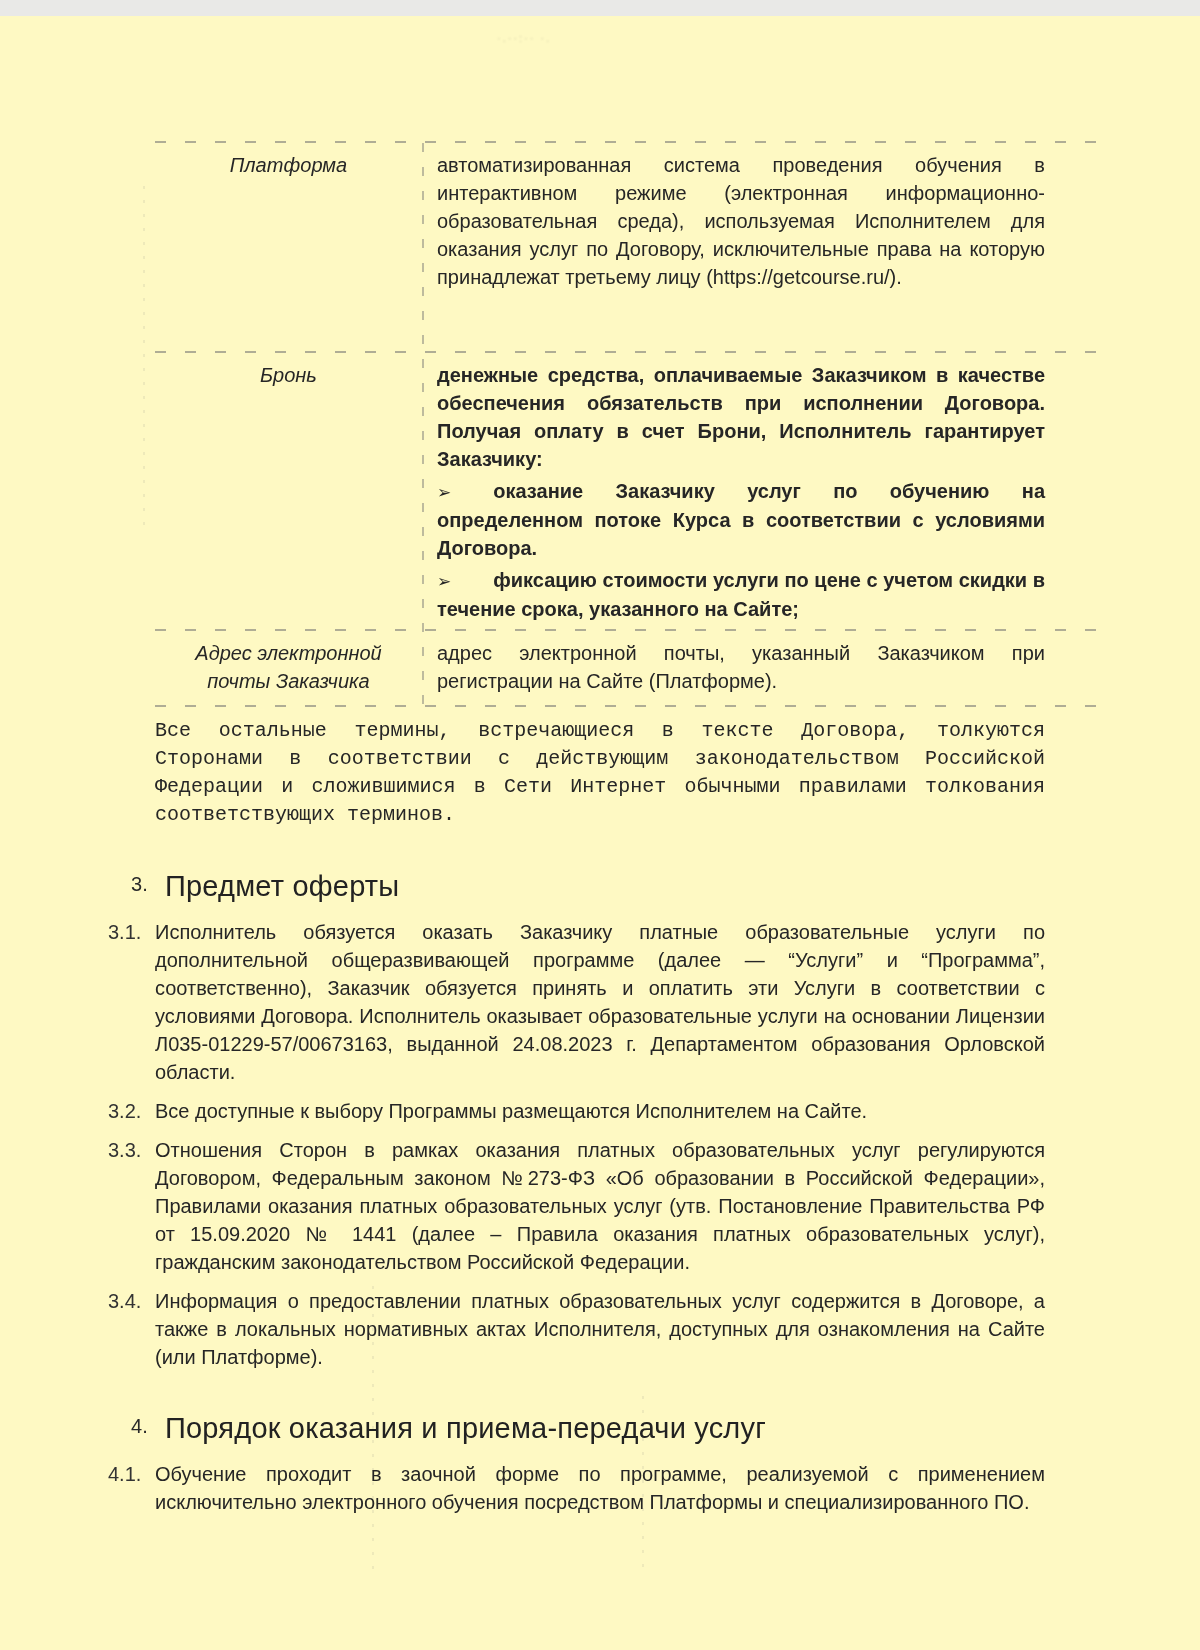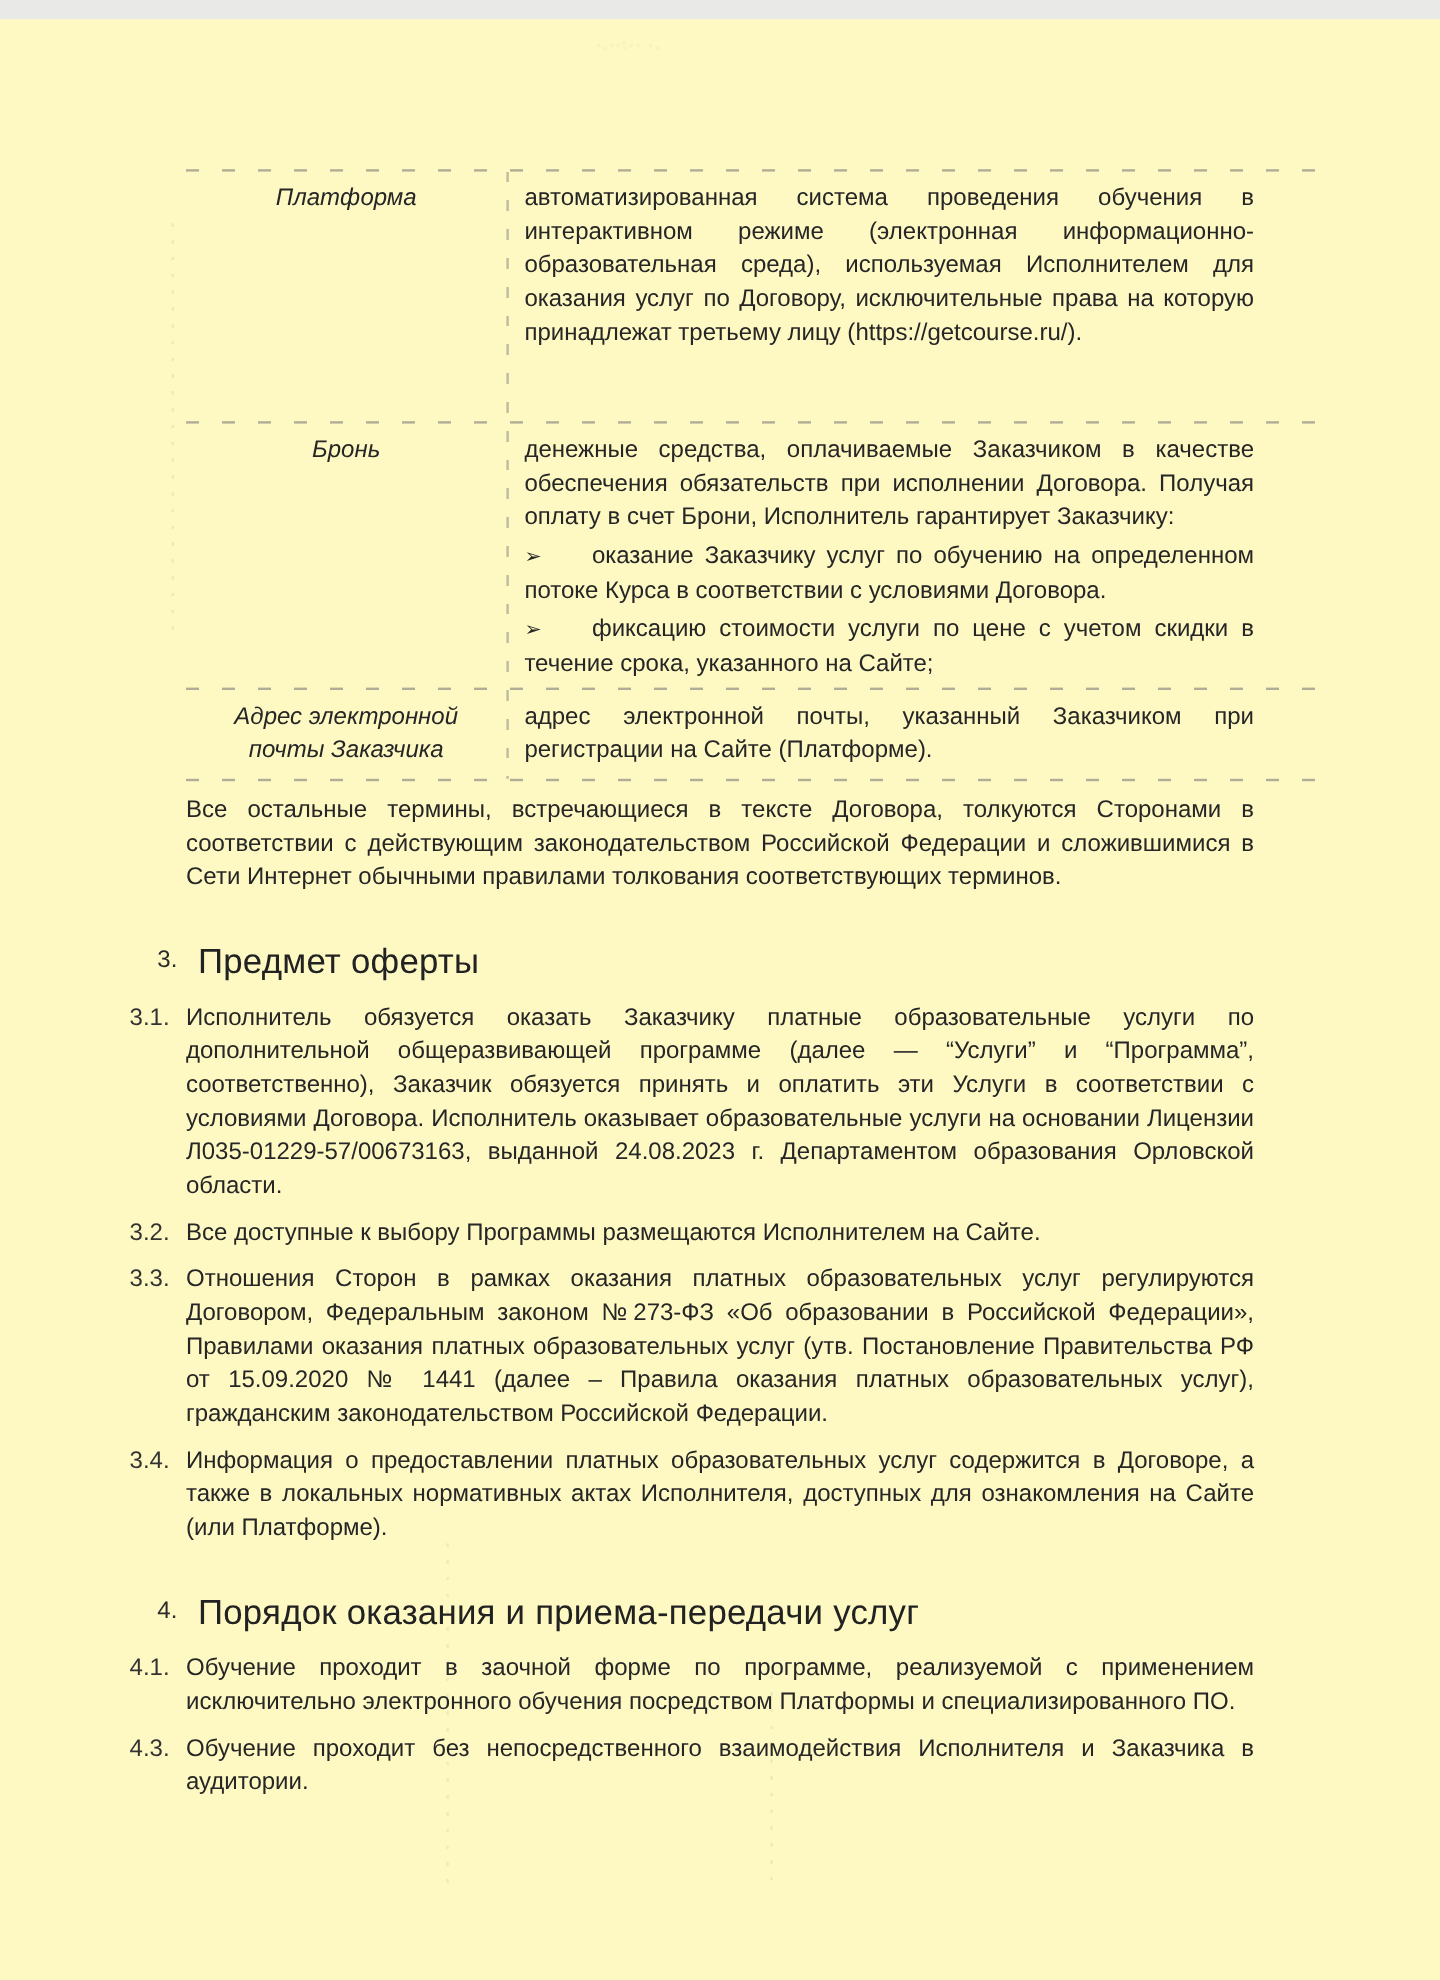"денежные средства, оплачиваемые" .row-bron .t-def { font-weight: none -> bold }
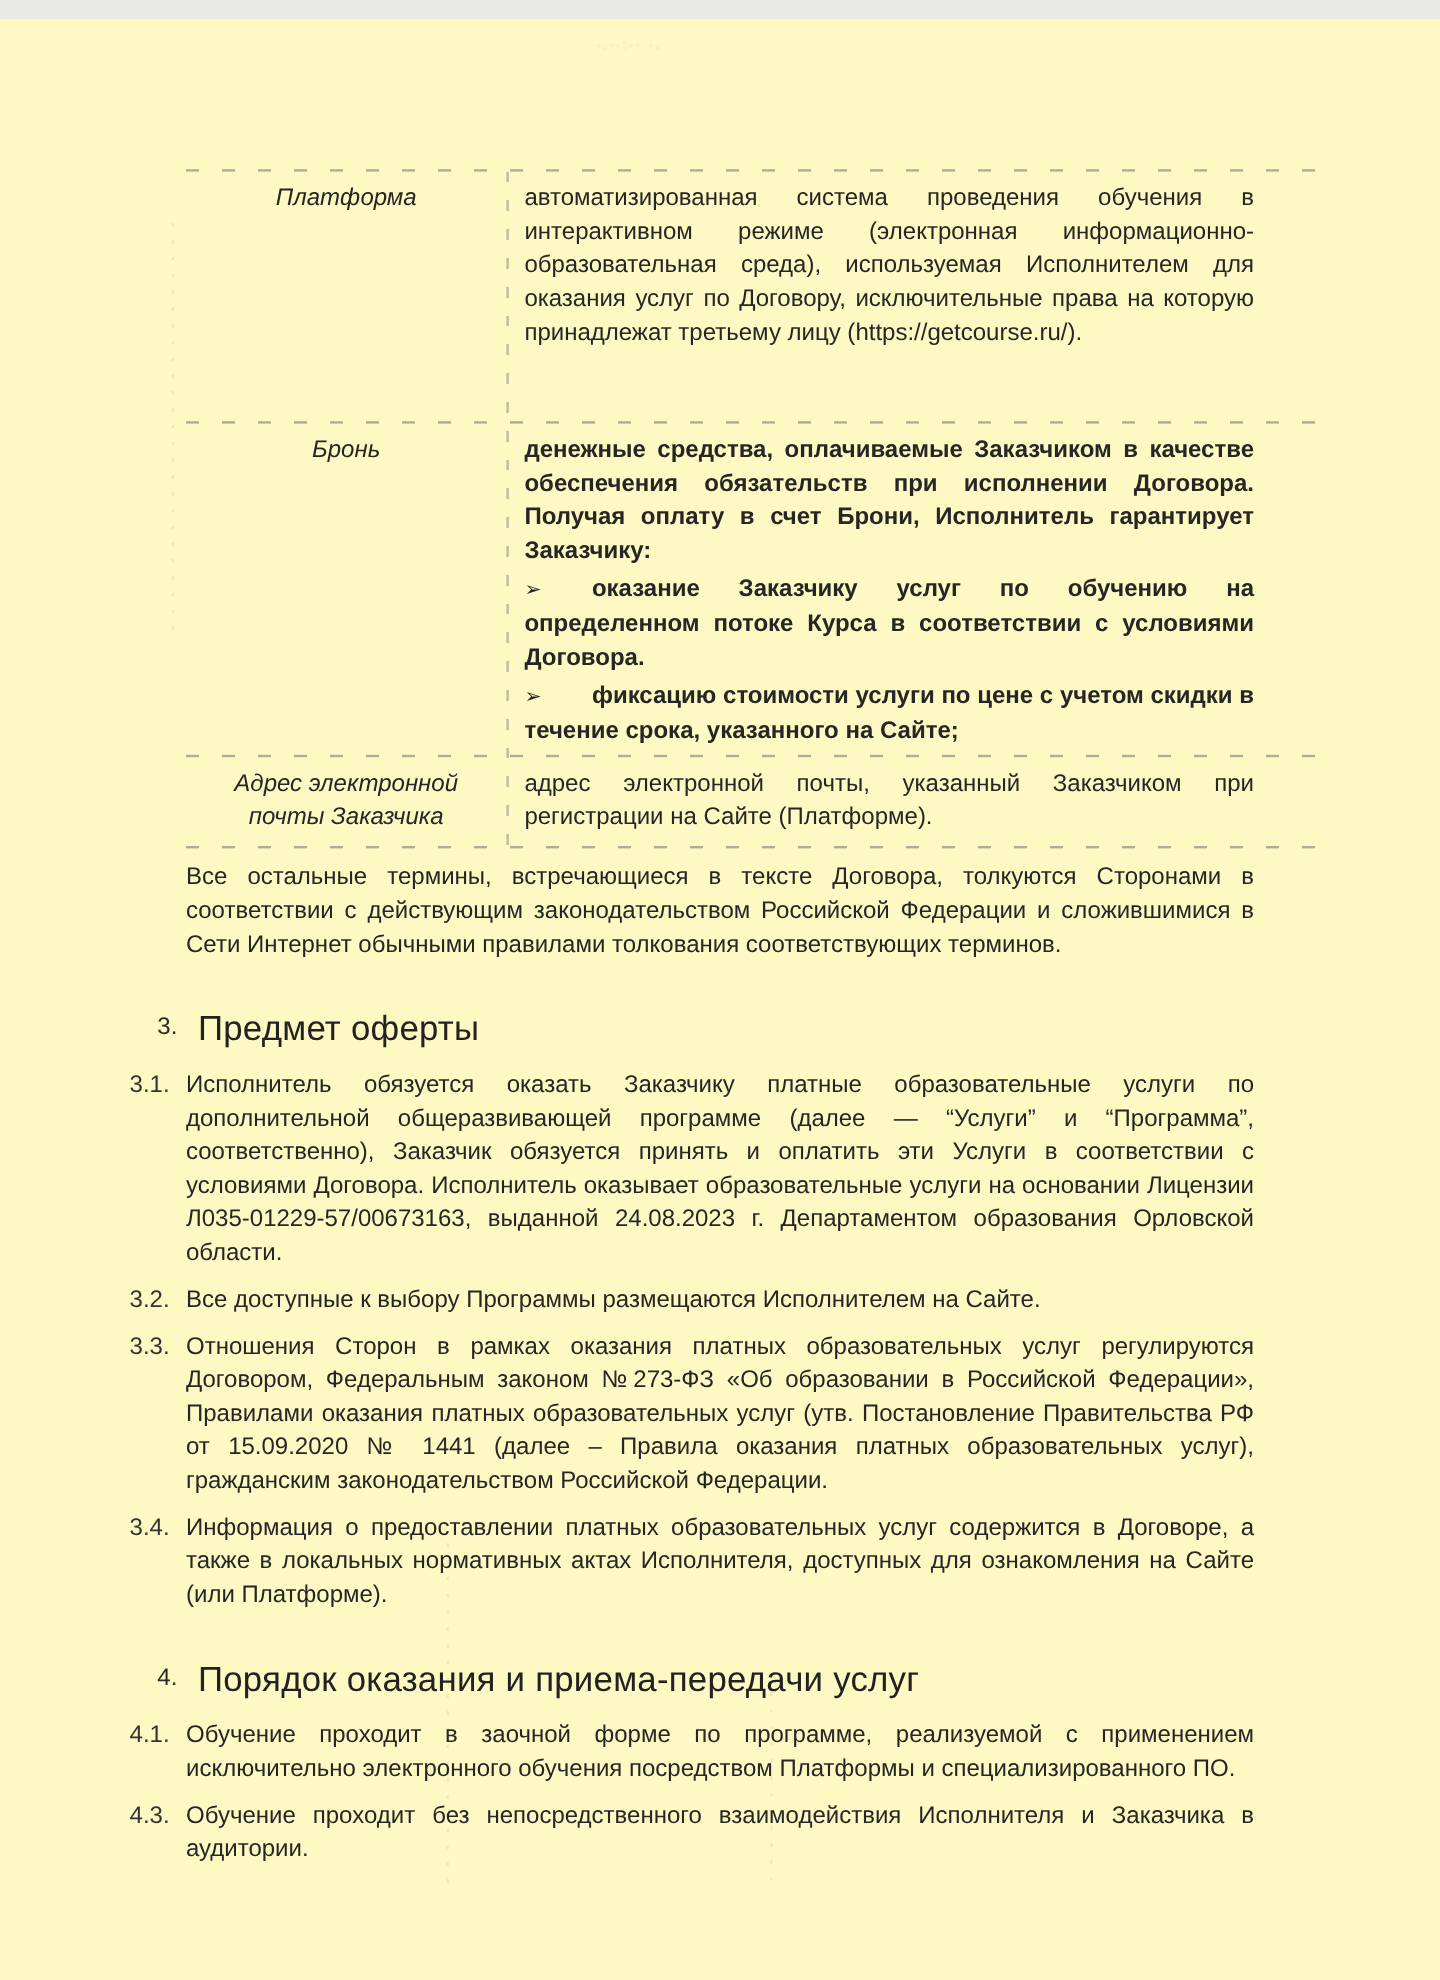"Все остальные термины, встречающиеся в" .closing { font-family: none -> Liberation Mono, monospace }
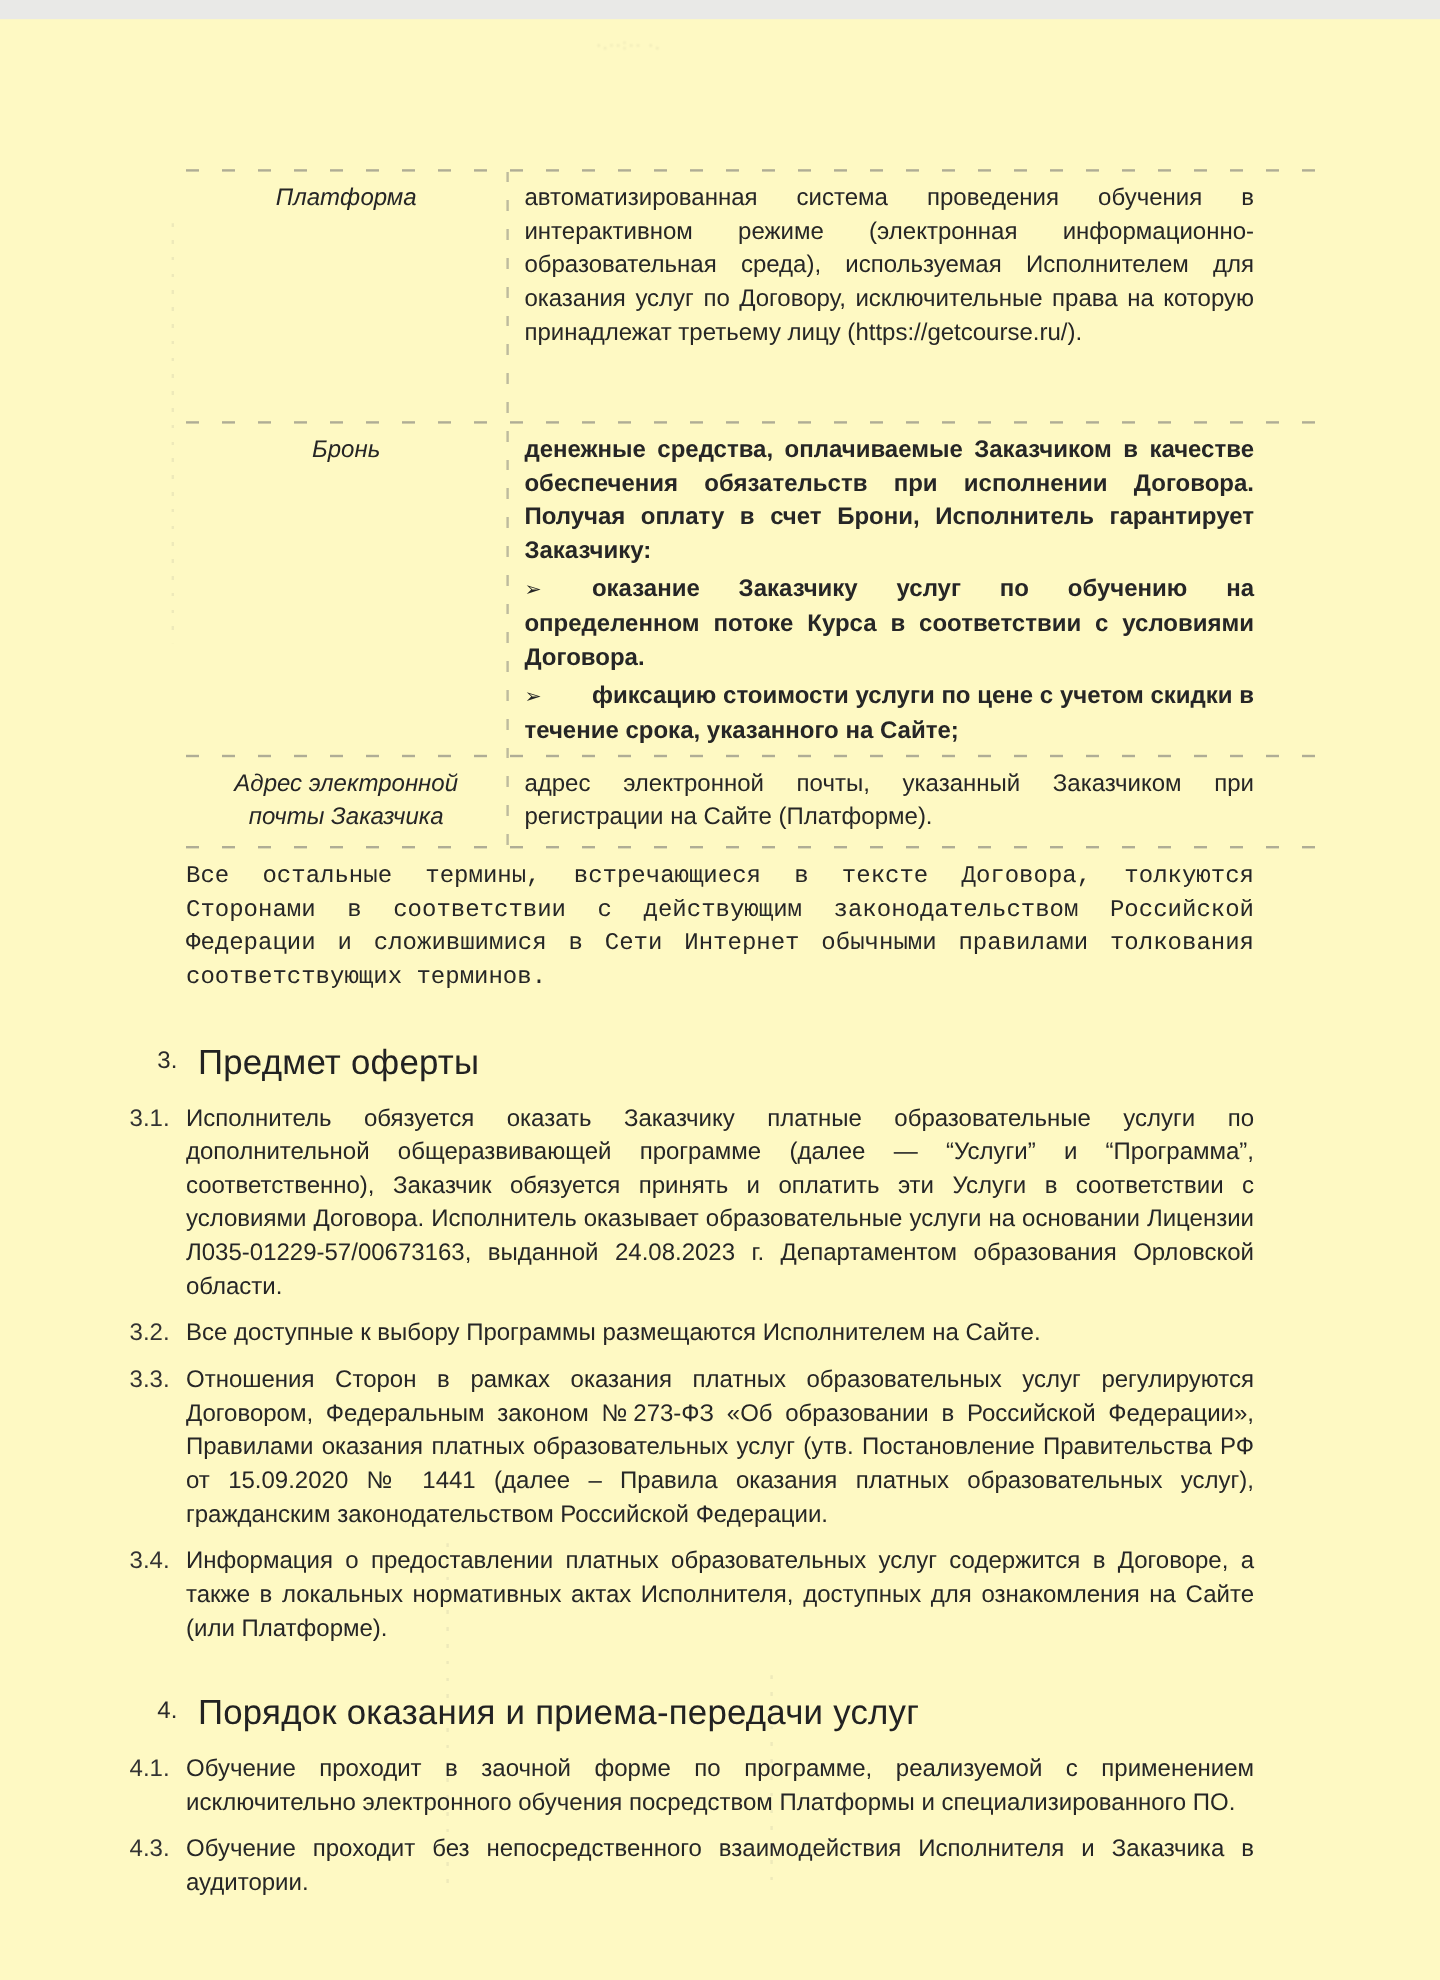"4.3." div.item { html: <div> <span>4.3.</span><span>Обучение проходит без непосредственного взаимодействия Исполнителя и Заказчика в аудитории.</span> </div> -> none }
